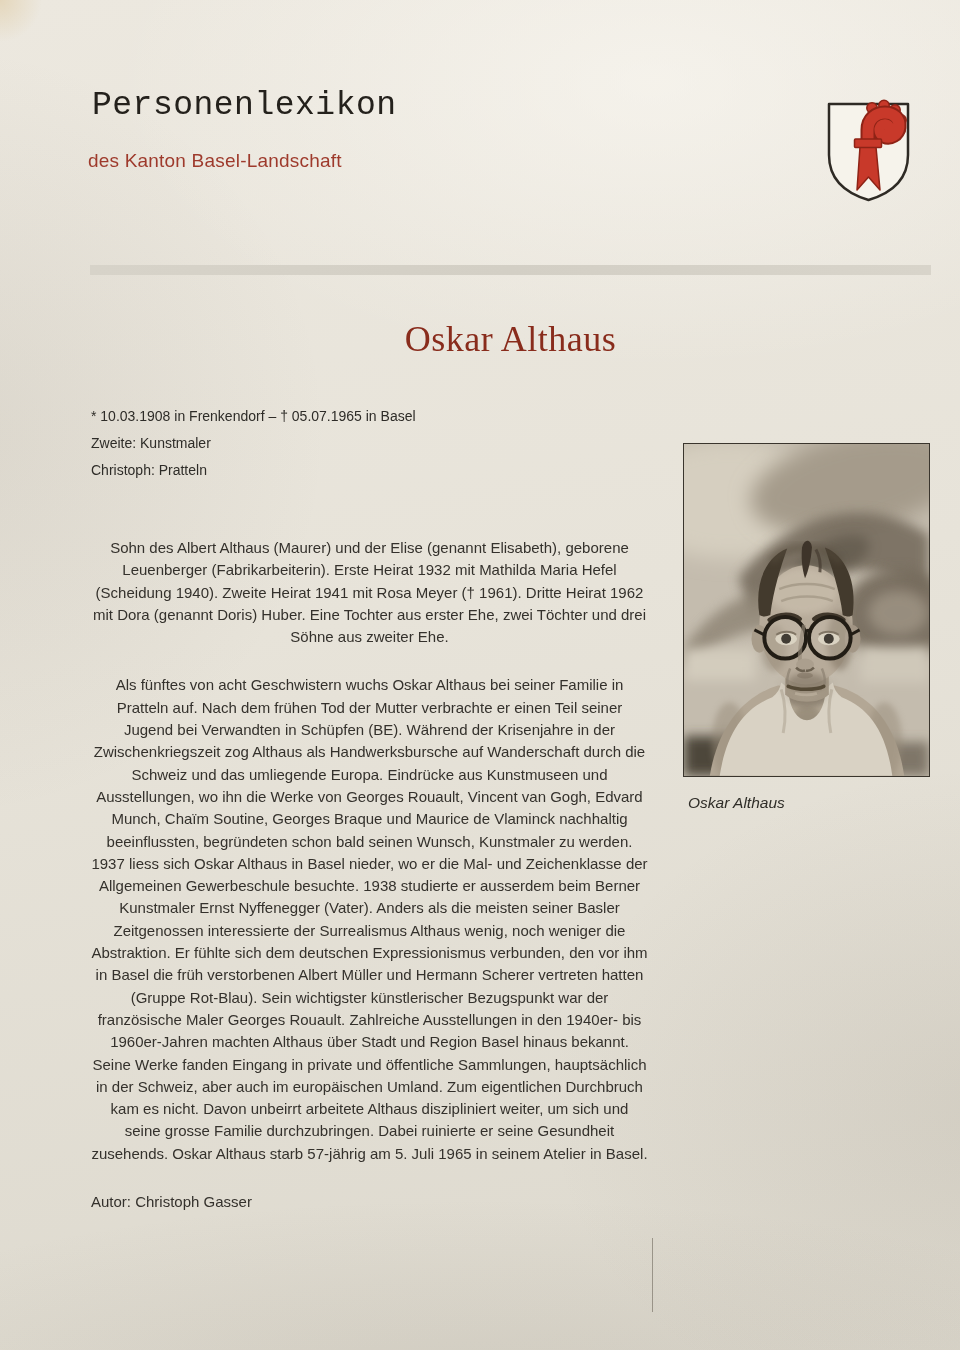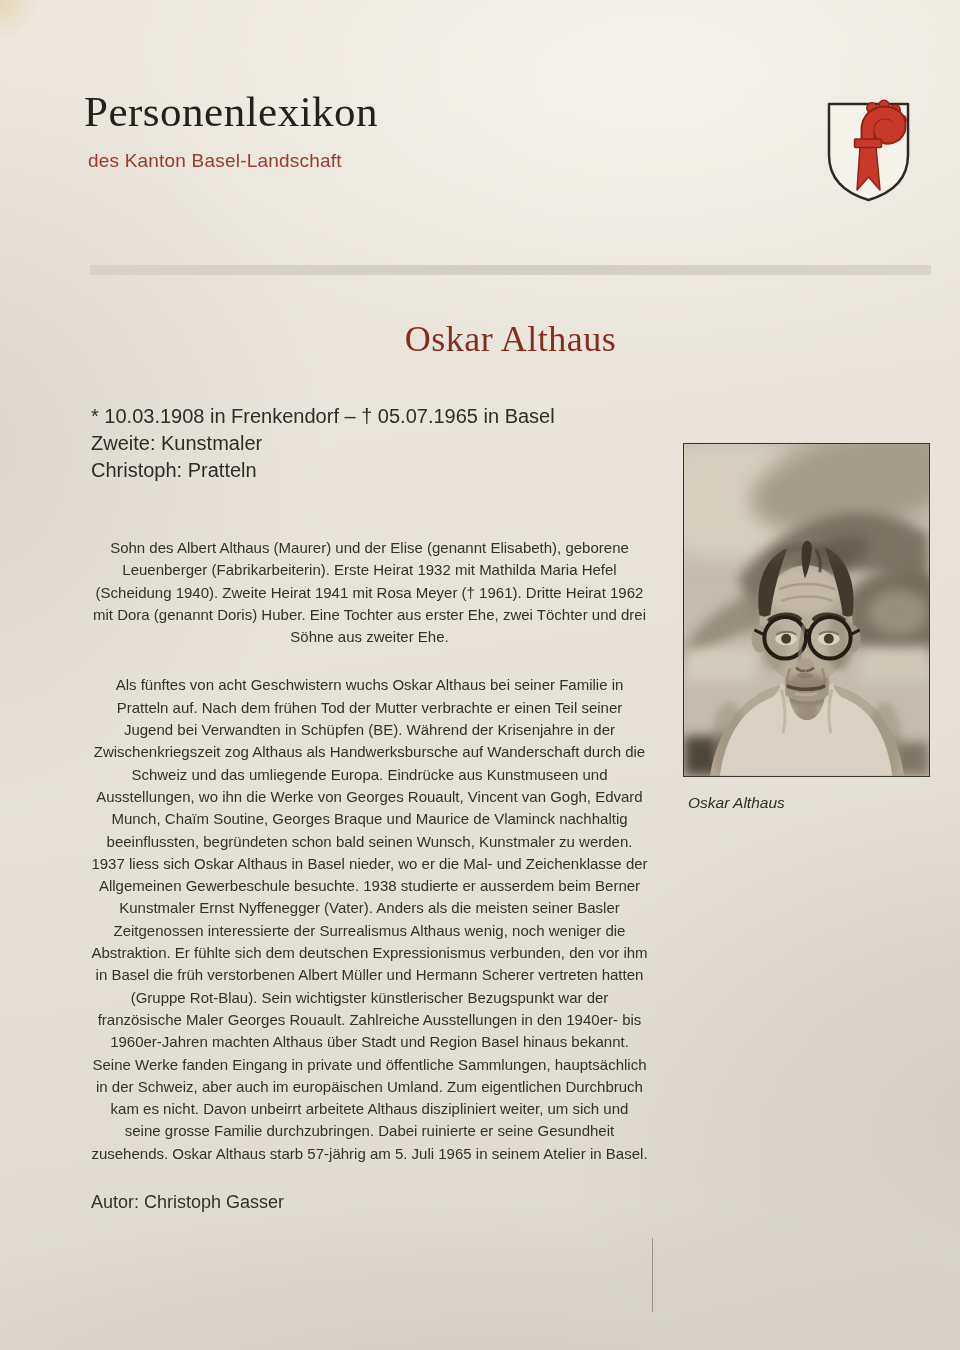"Personenlexikon" .header-title { font-family: Liberation Serif, serif -> Liberation Mono, monospace; font-size: 43px -> 33px; left: 84px -> 92px }
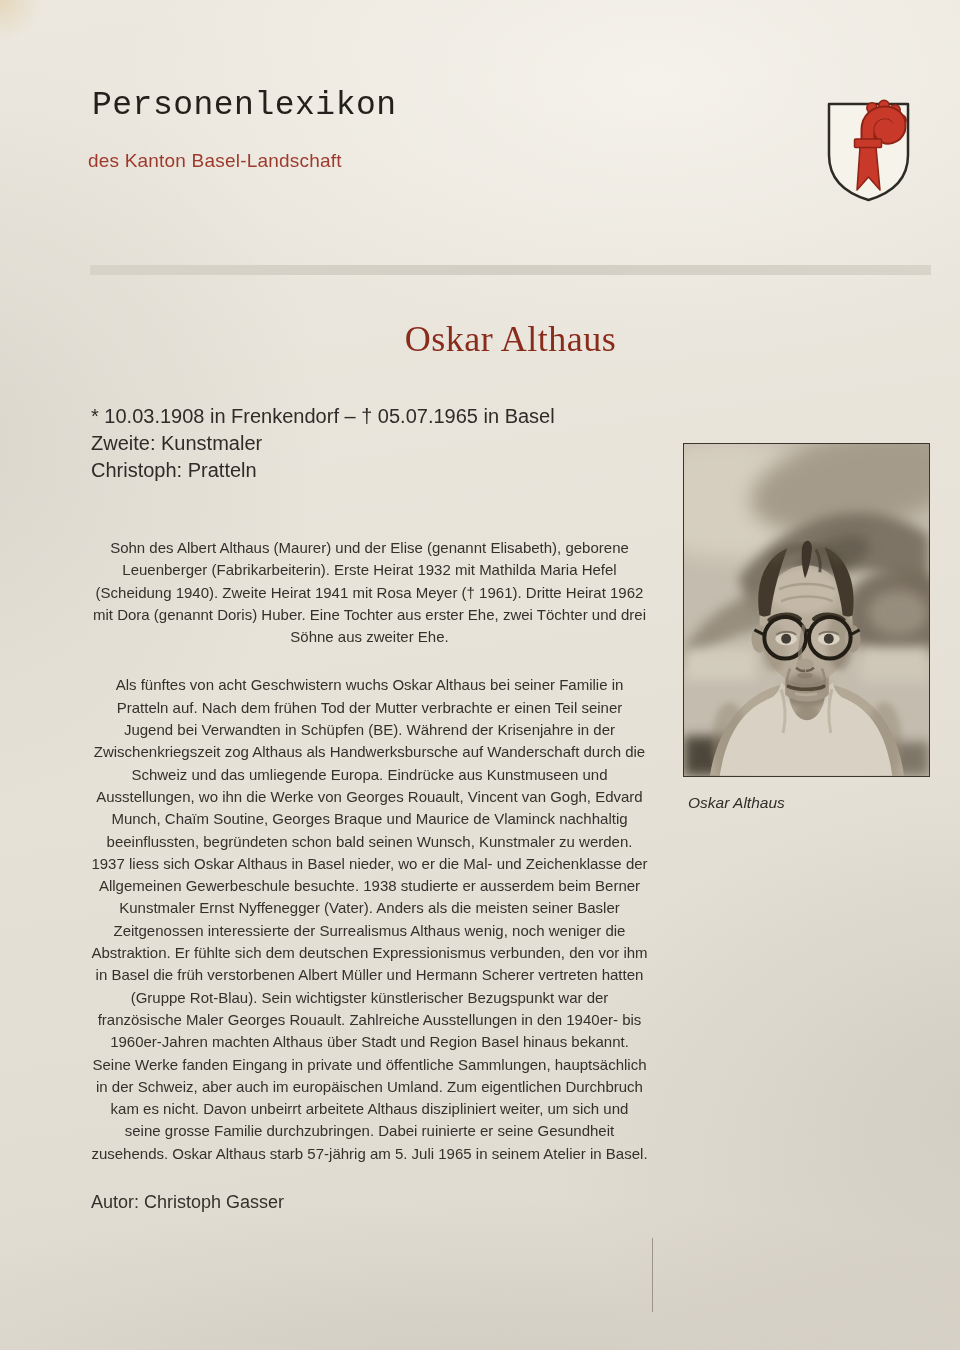"* 10.03.1908 in Frenkendorf –" .meta { font-size: 20px -> 14px }
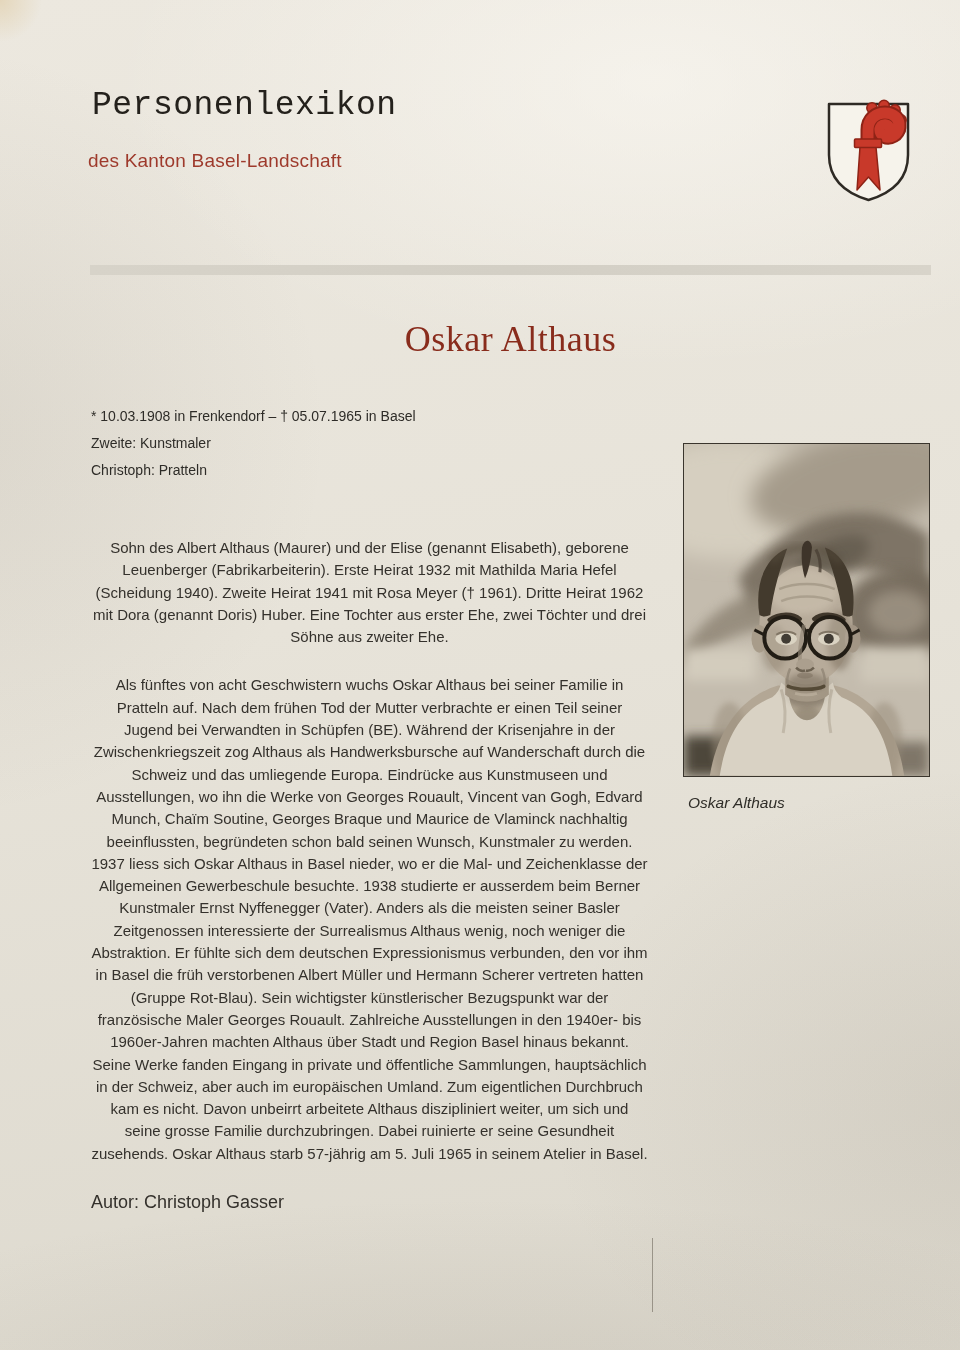"Autor: Christoph Gasser" .author { font-size: 18px -> 15px }
